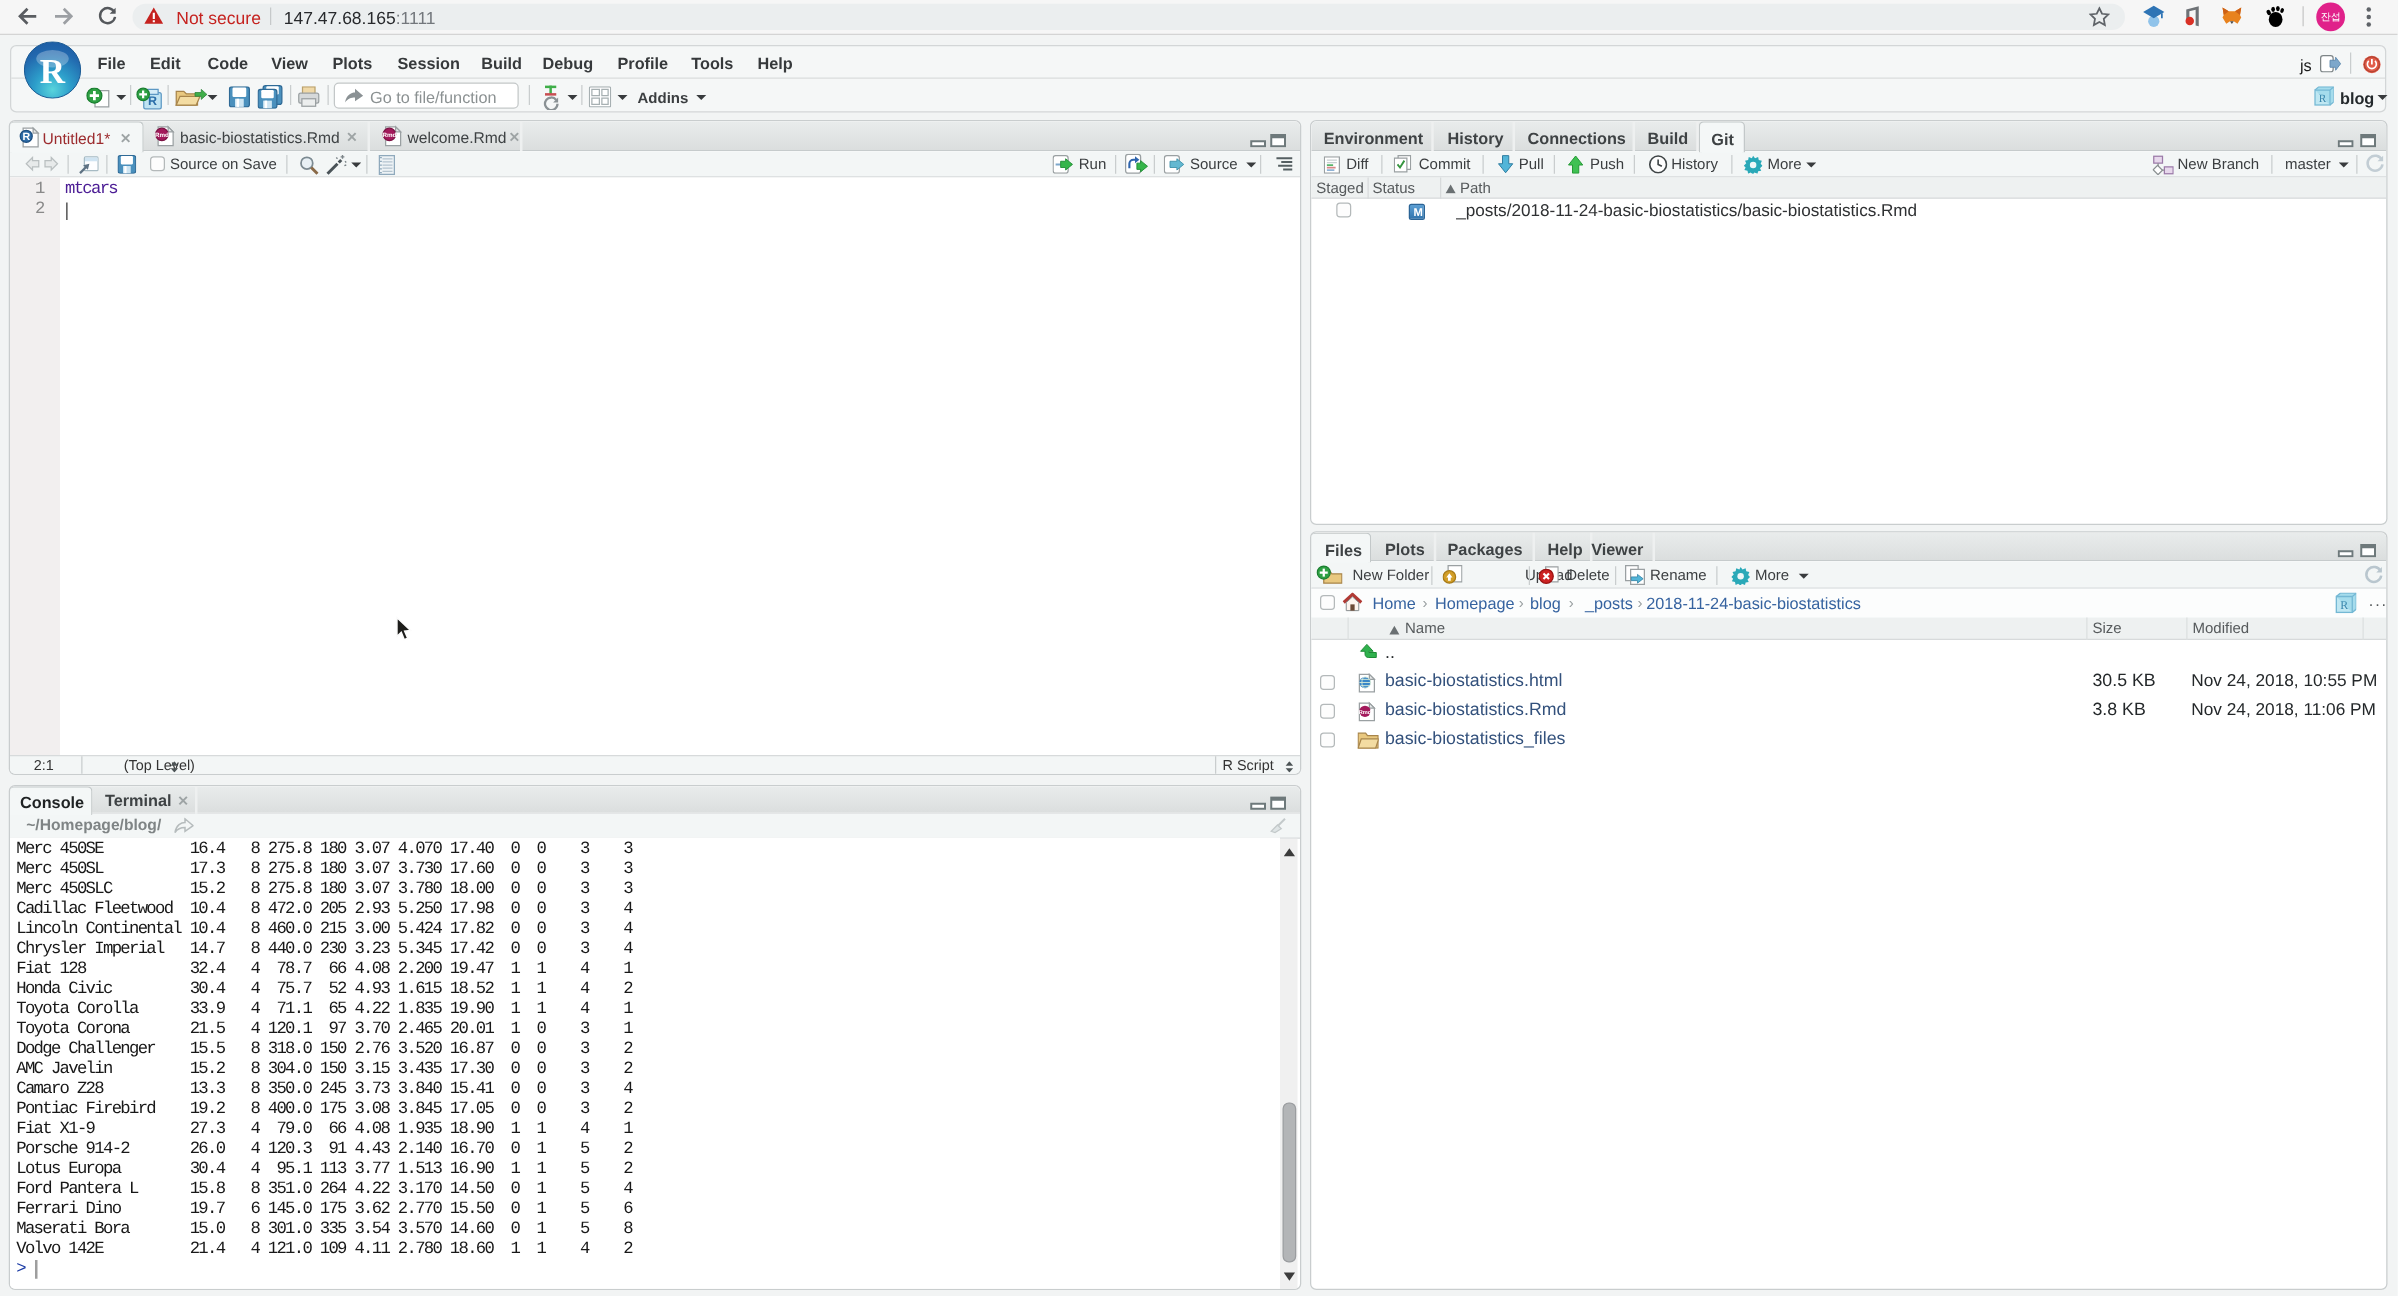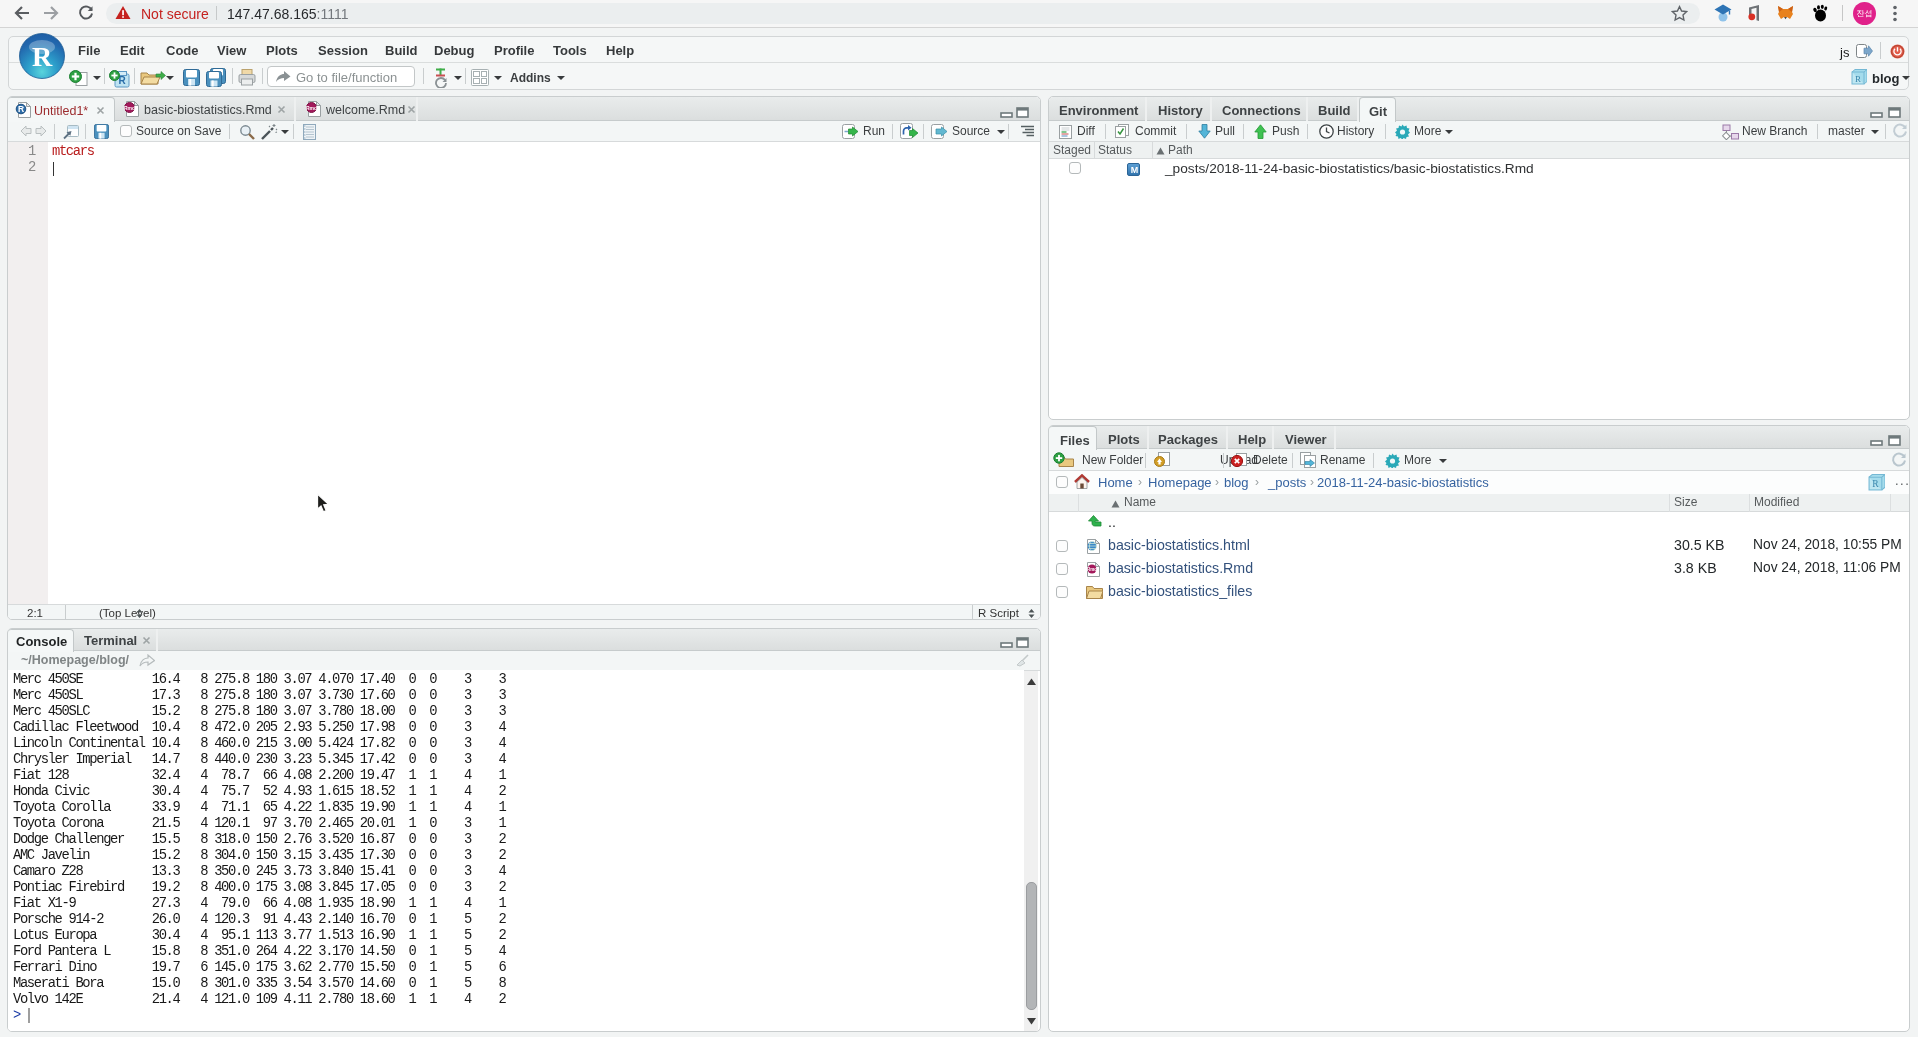"mtcars" div.abs { color: #b91c1c -> #4c1d95 }
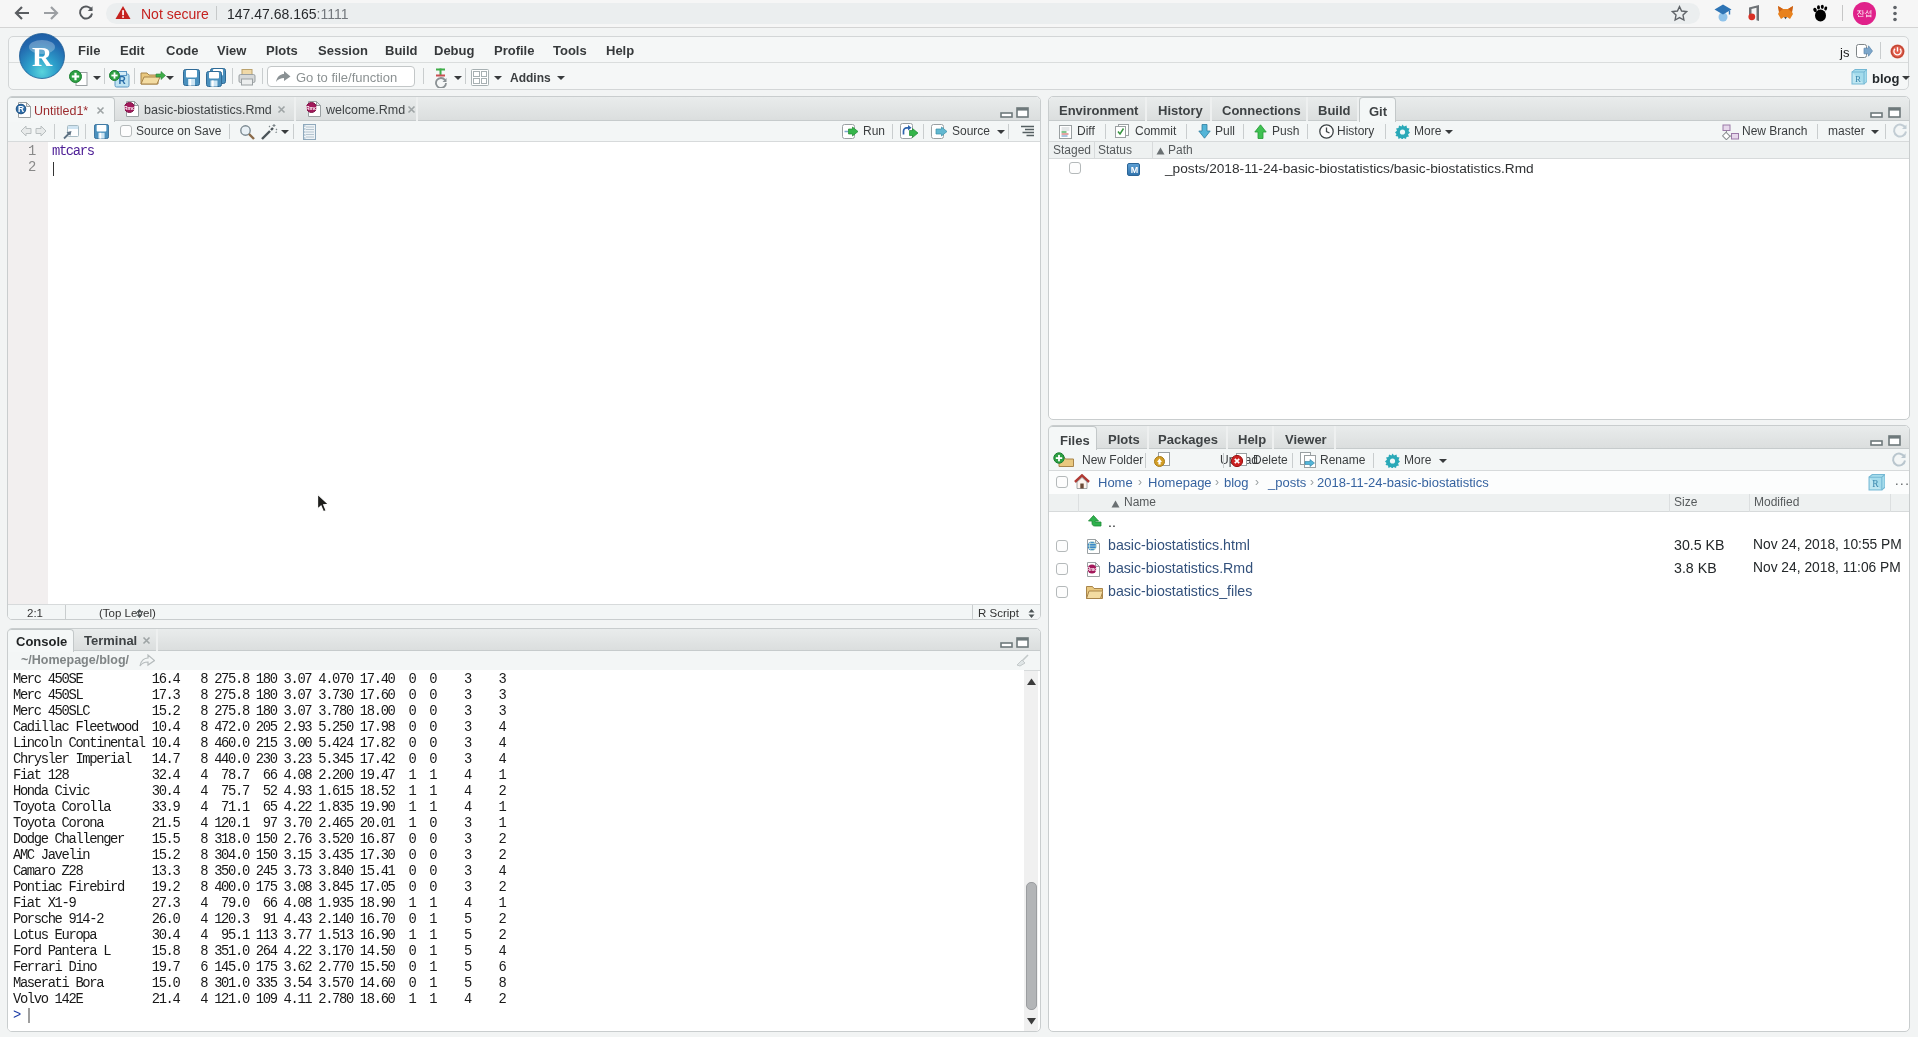"Viewer" div.tab { left: 225px -> 213px }
